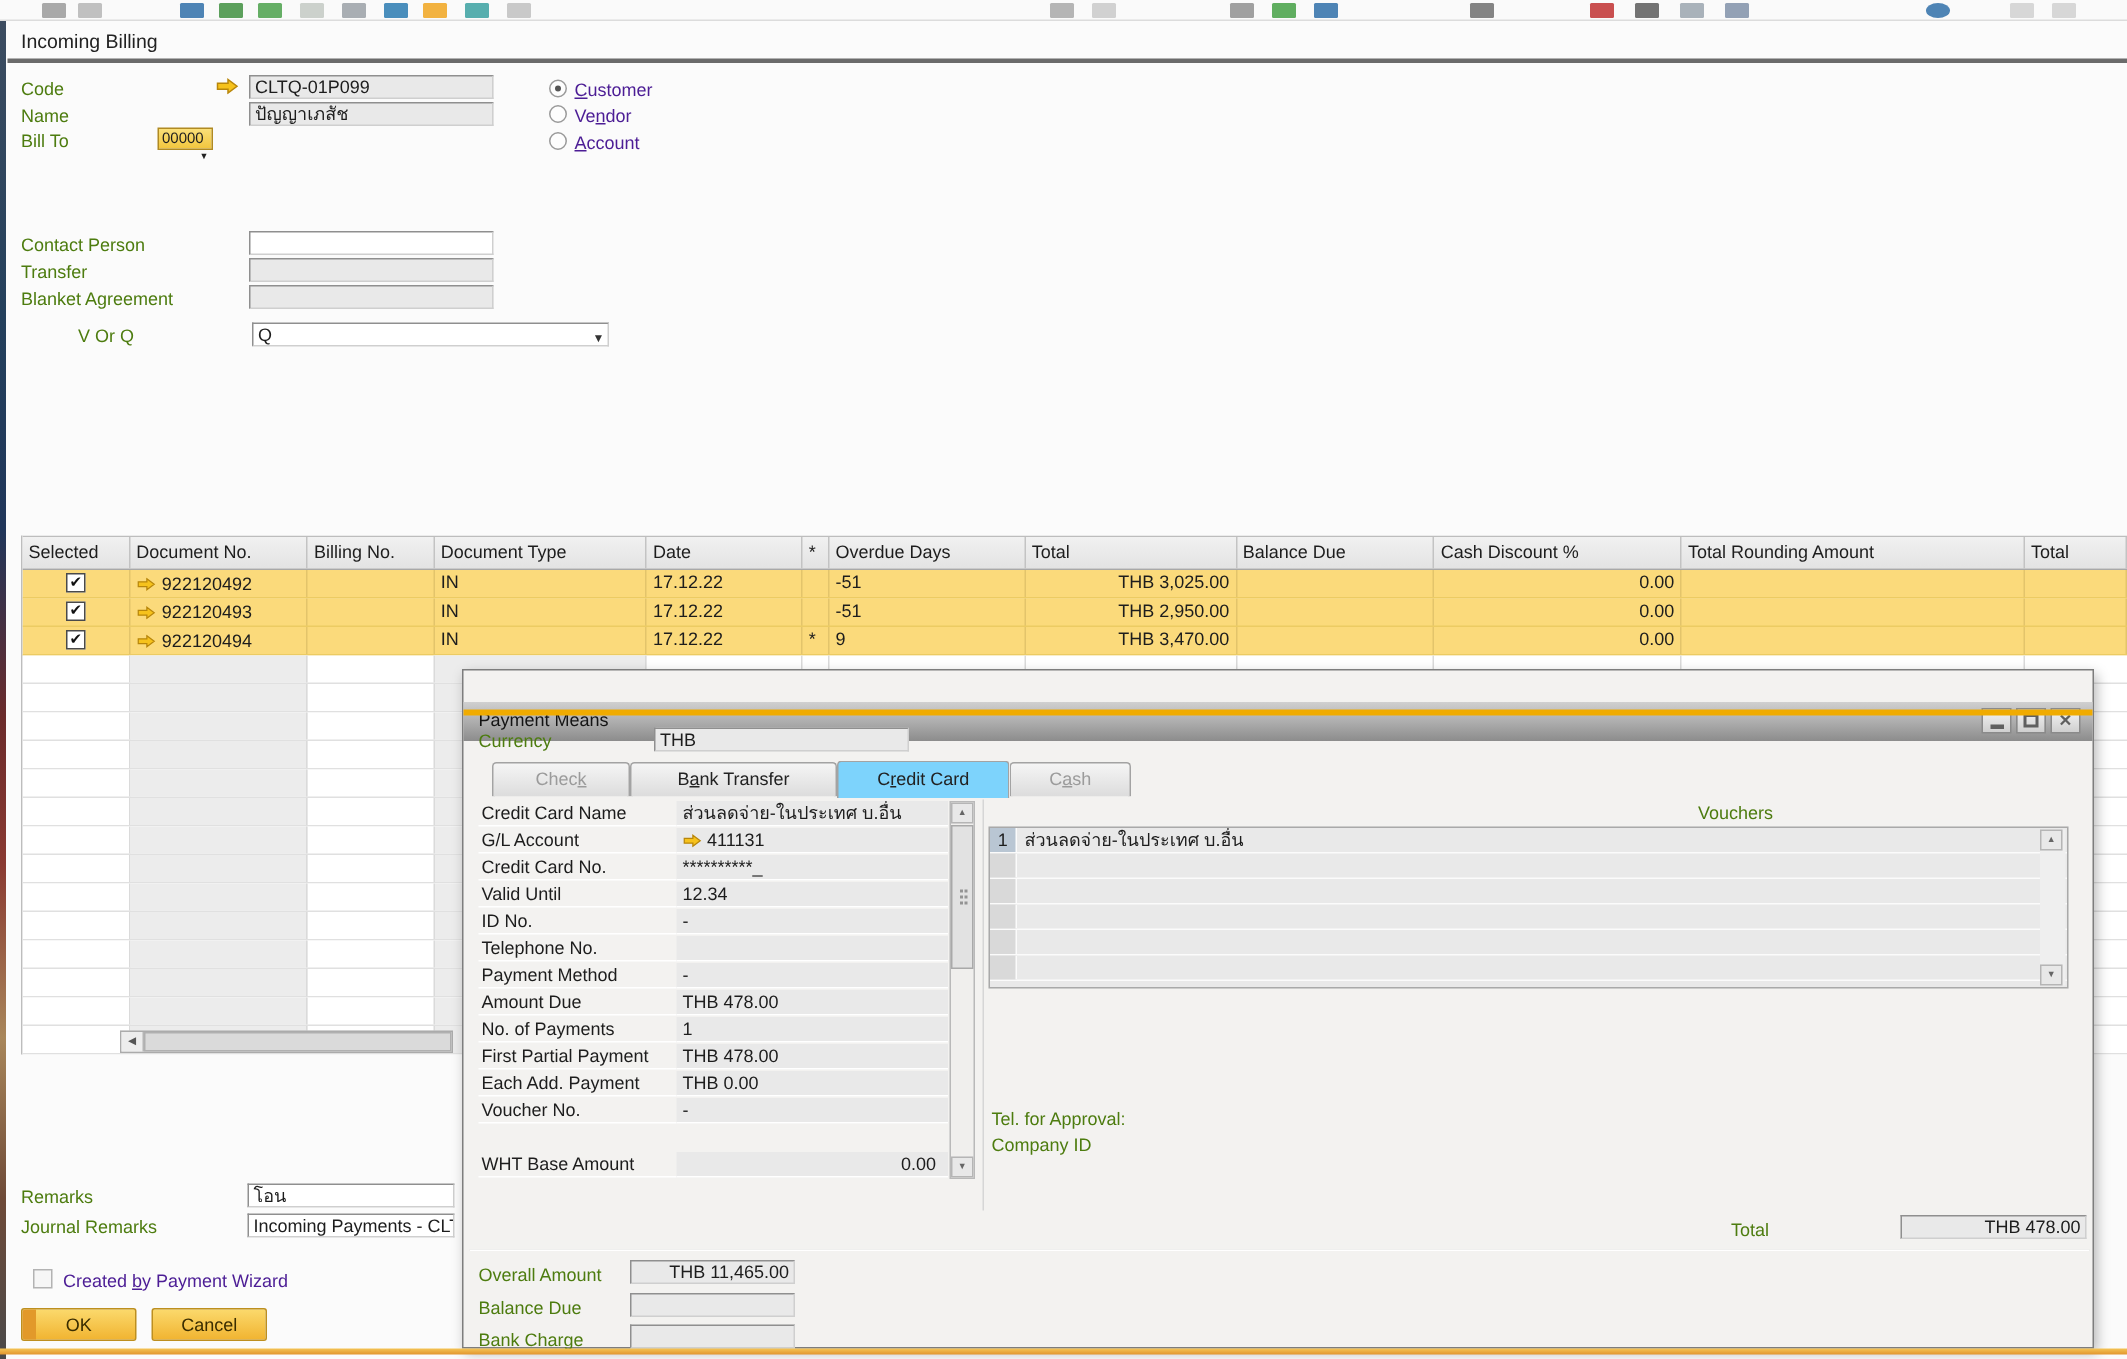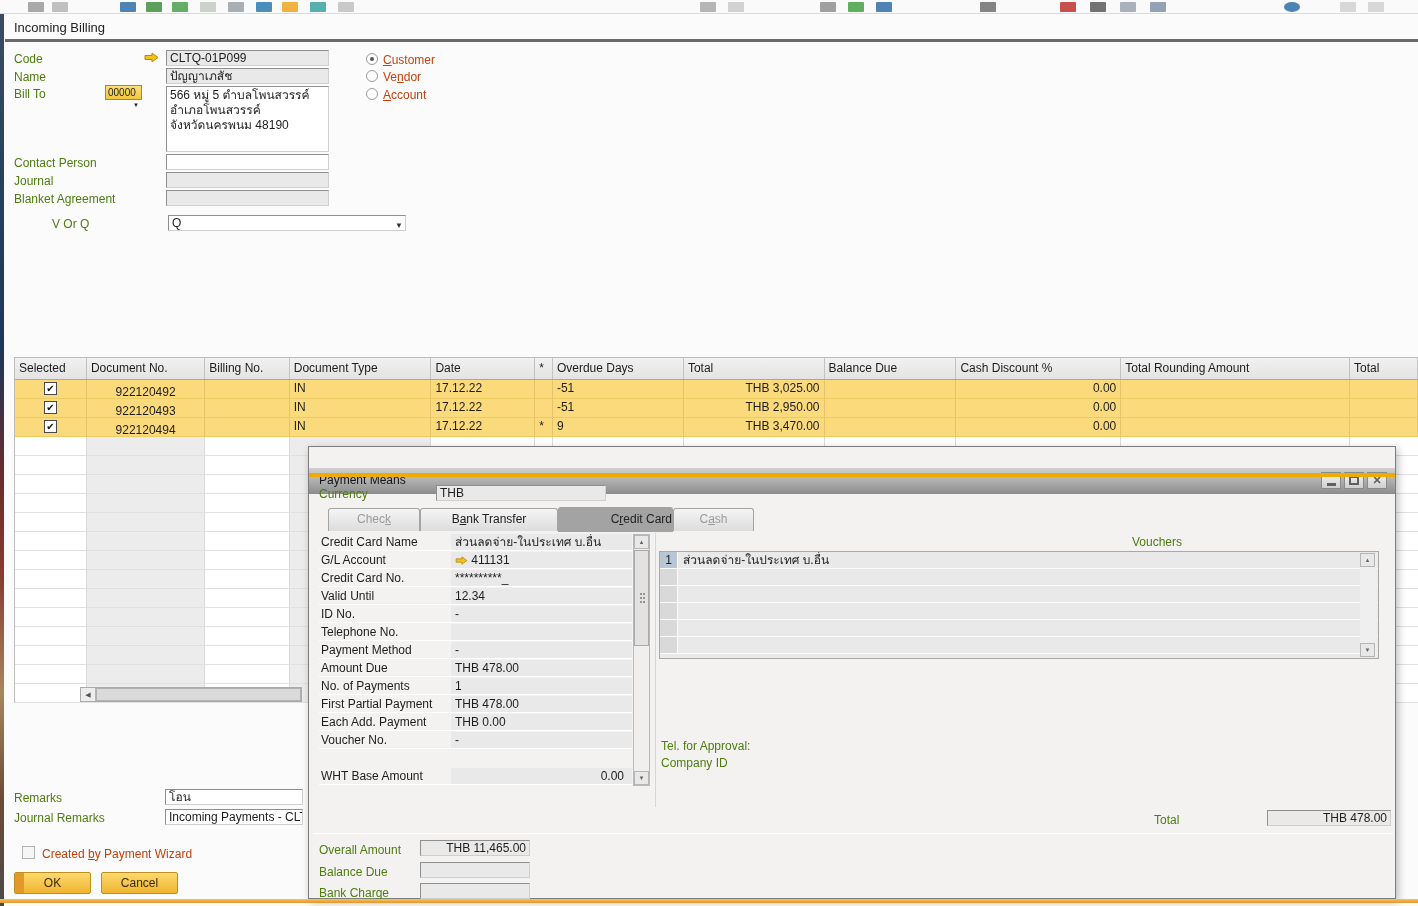"Customer" .lbl.gray { color: #c2410c -> #4c1d95 }
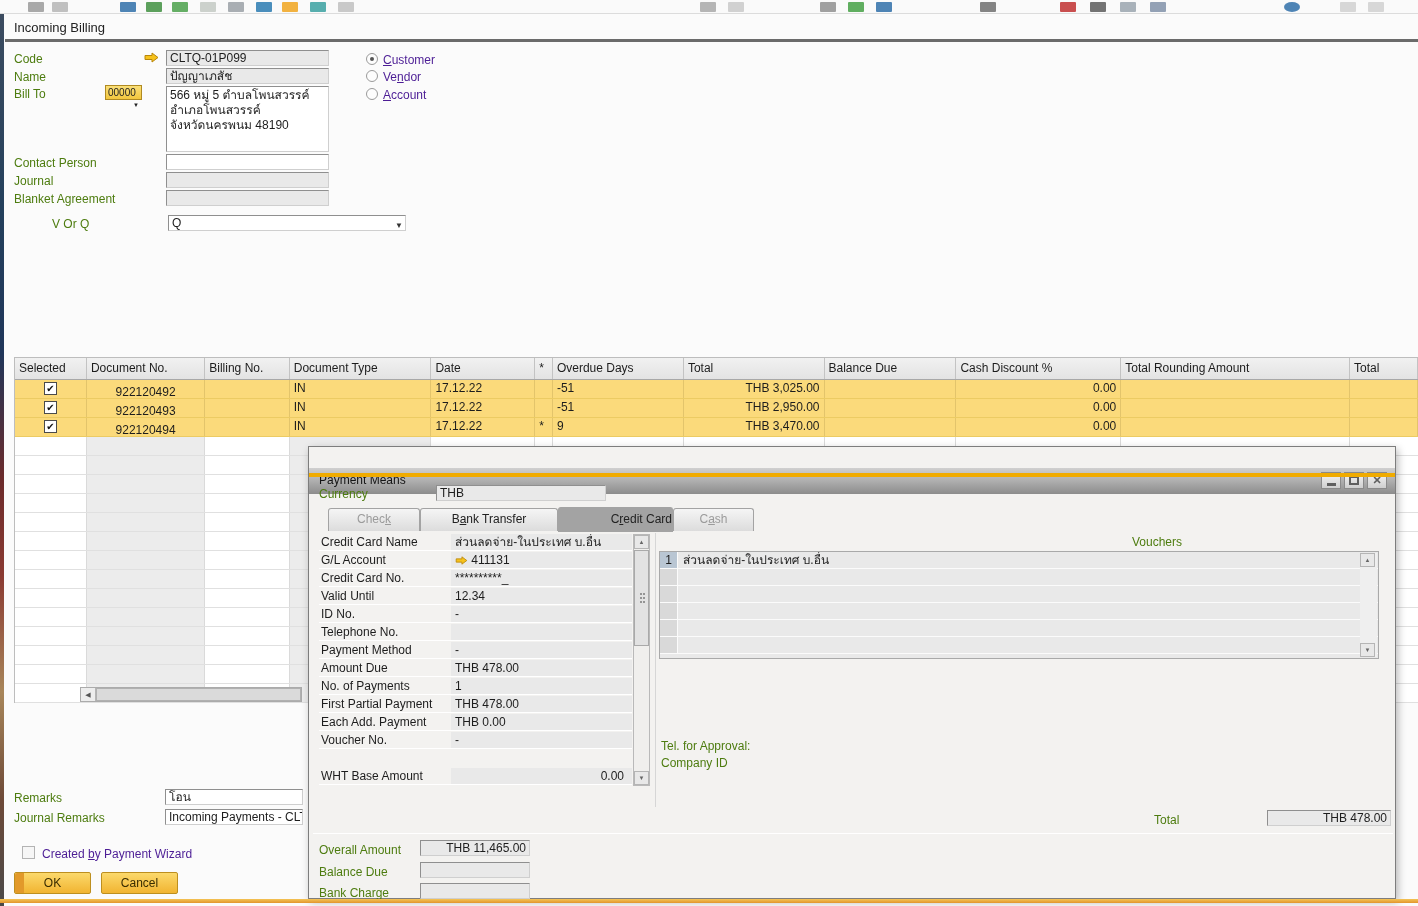"566 หมู่ 5 ตำบลโพนสวรรค์" div.fld { html: <div>566 หมู่ 5 ตำบลโพนสวรรค์ อำเภอโพนสวรรค์ จังหวัดนครพนม 48190</div> -> none }
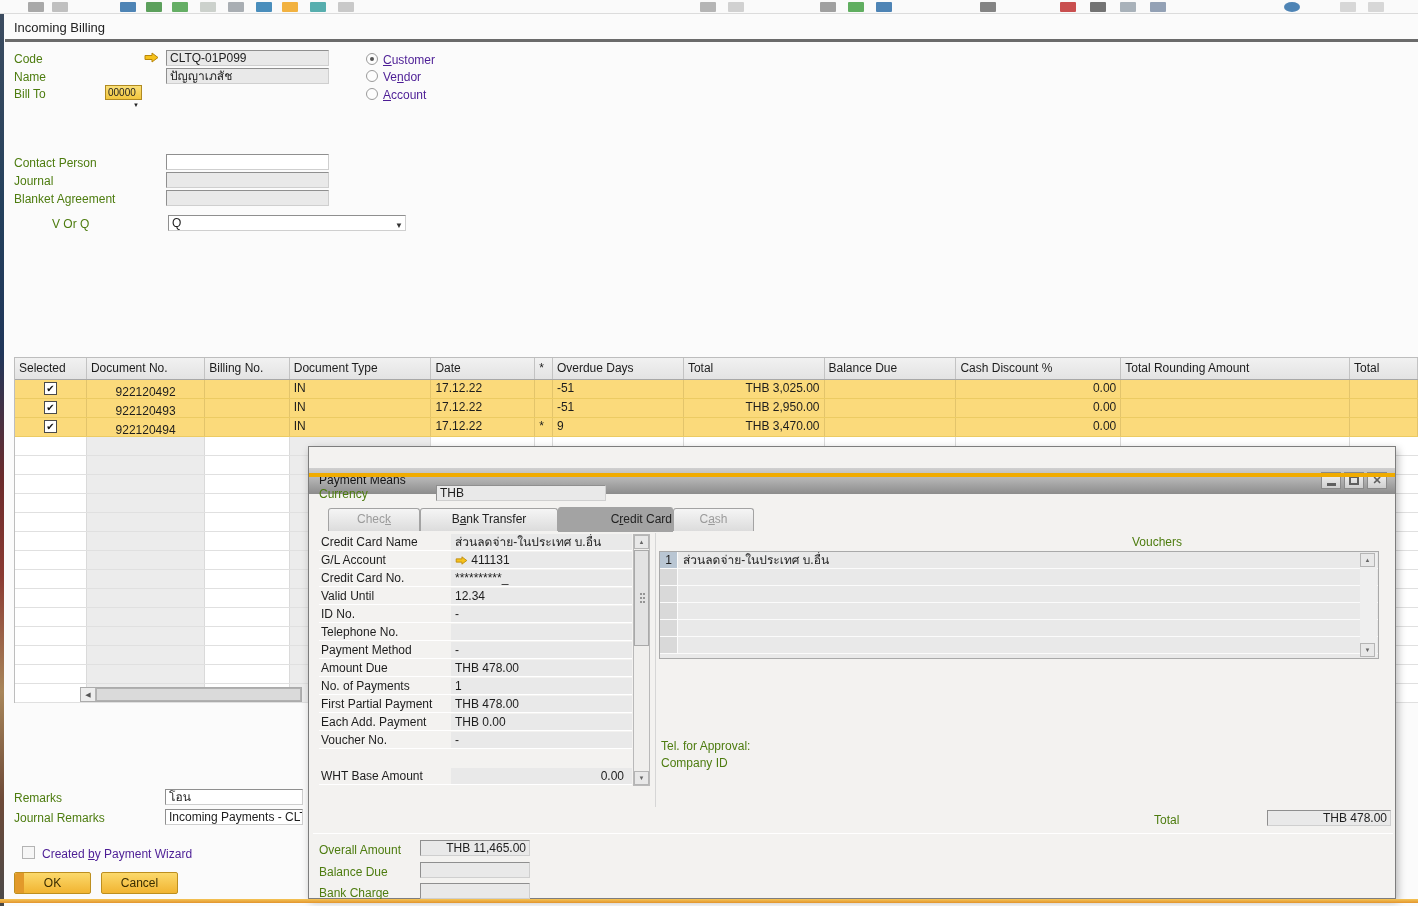"Journal" div.lbl { text: Journal -> Transfer }
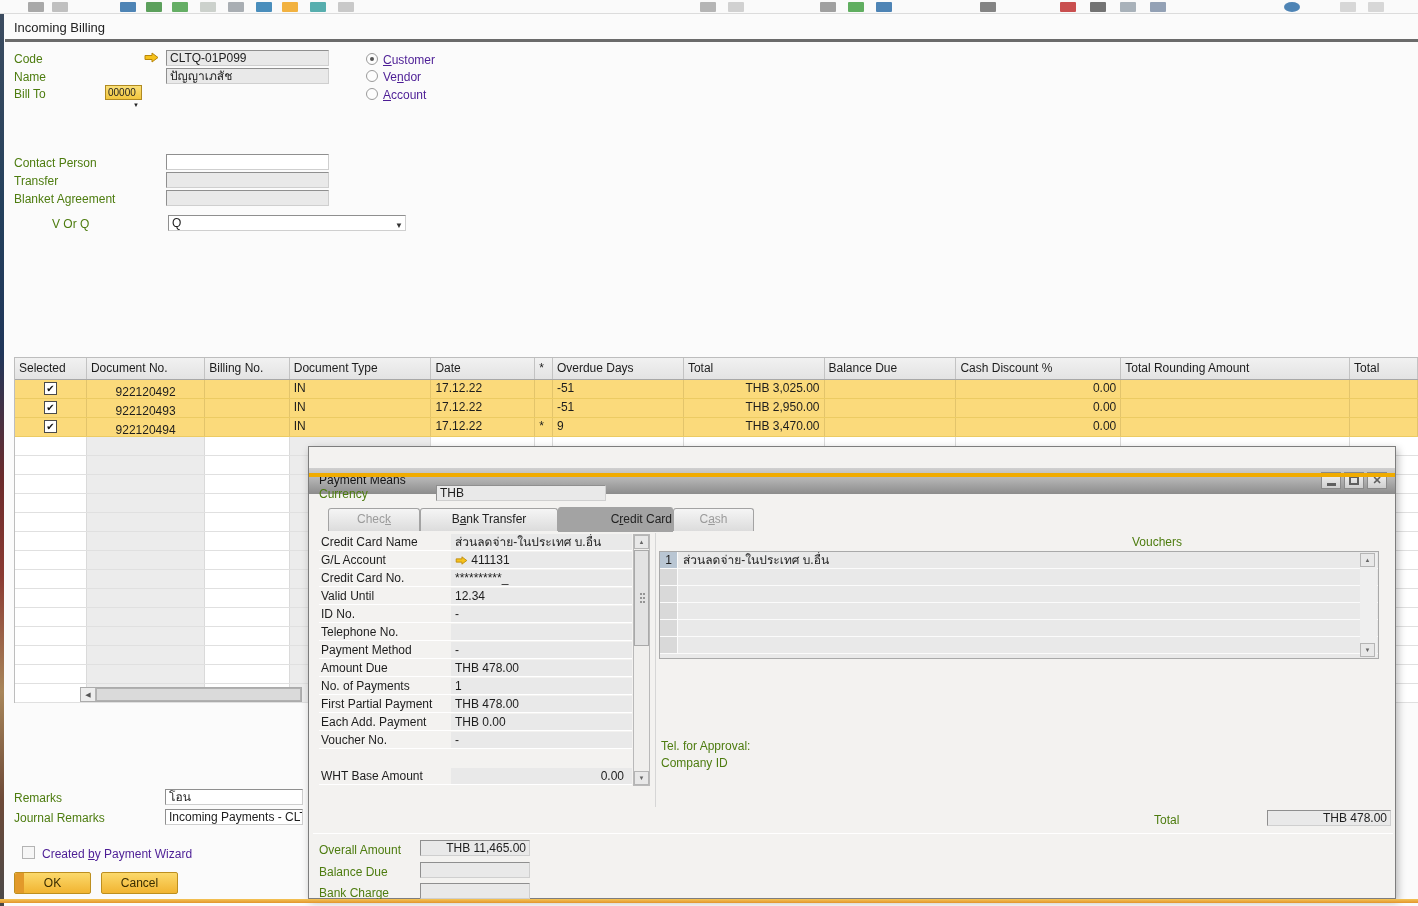"922120492" .t-row.sel .t-cell { flex-direction: column -> none }
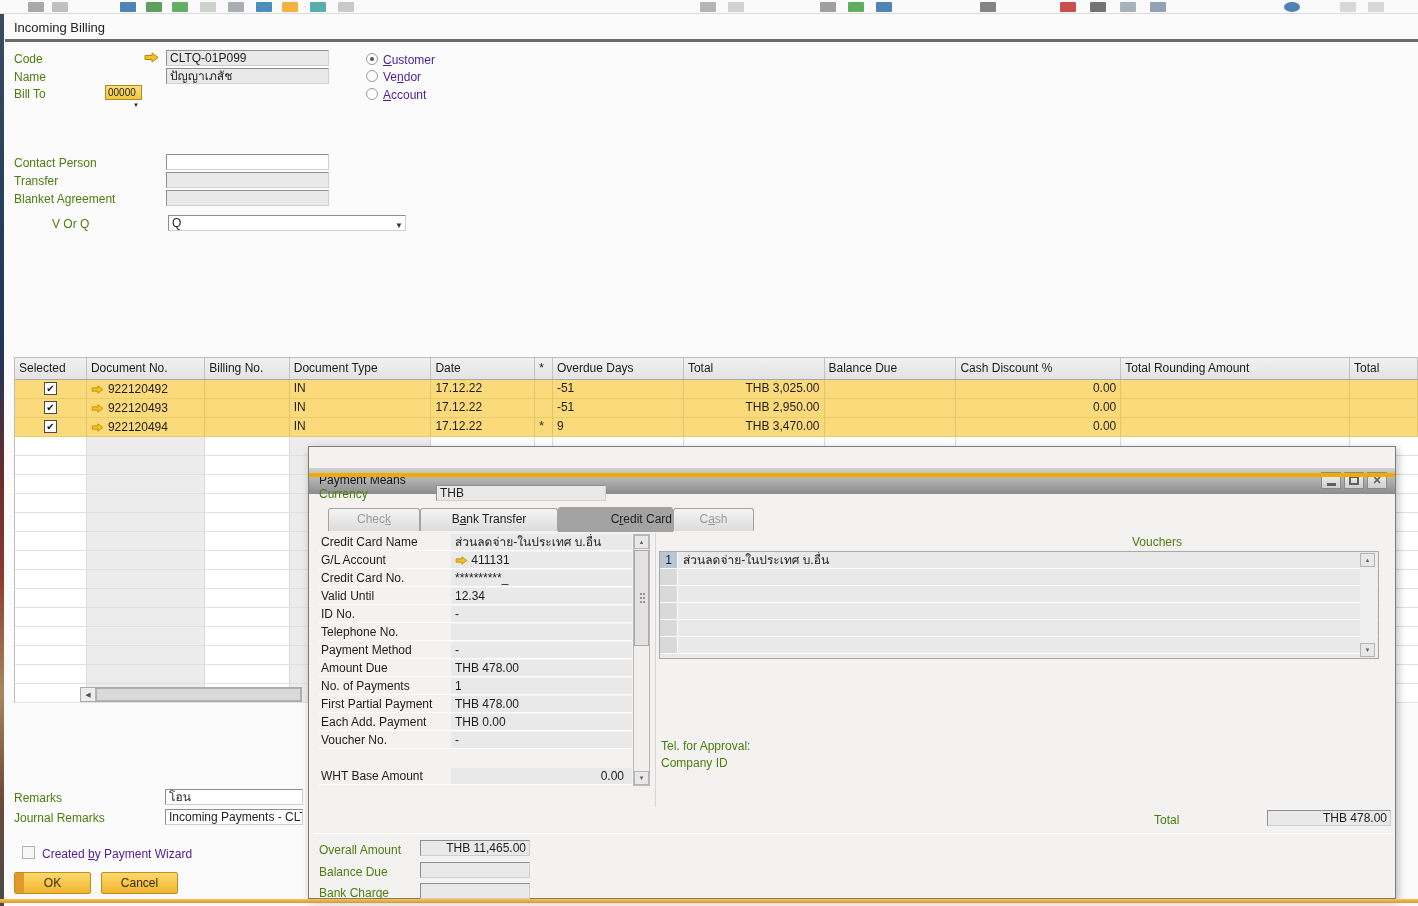"Credit Card" .tab.active { background: #a3a3a3 -> #7dd3fc; text-align: right -> none }
